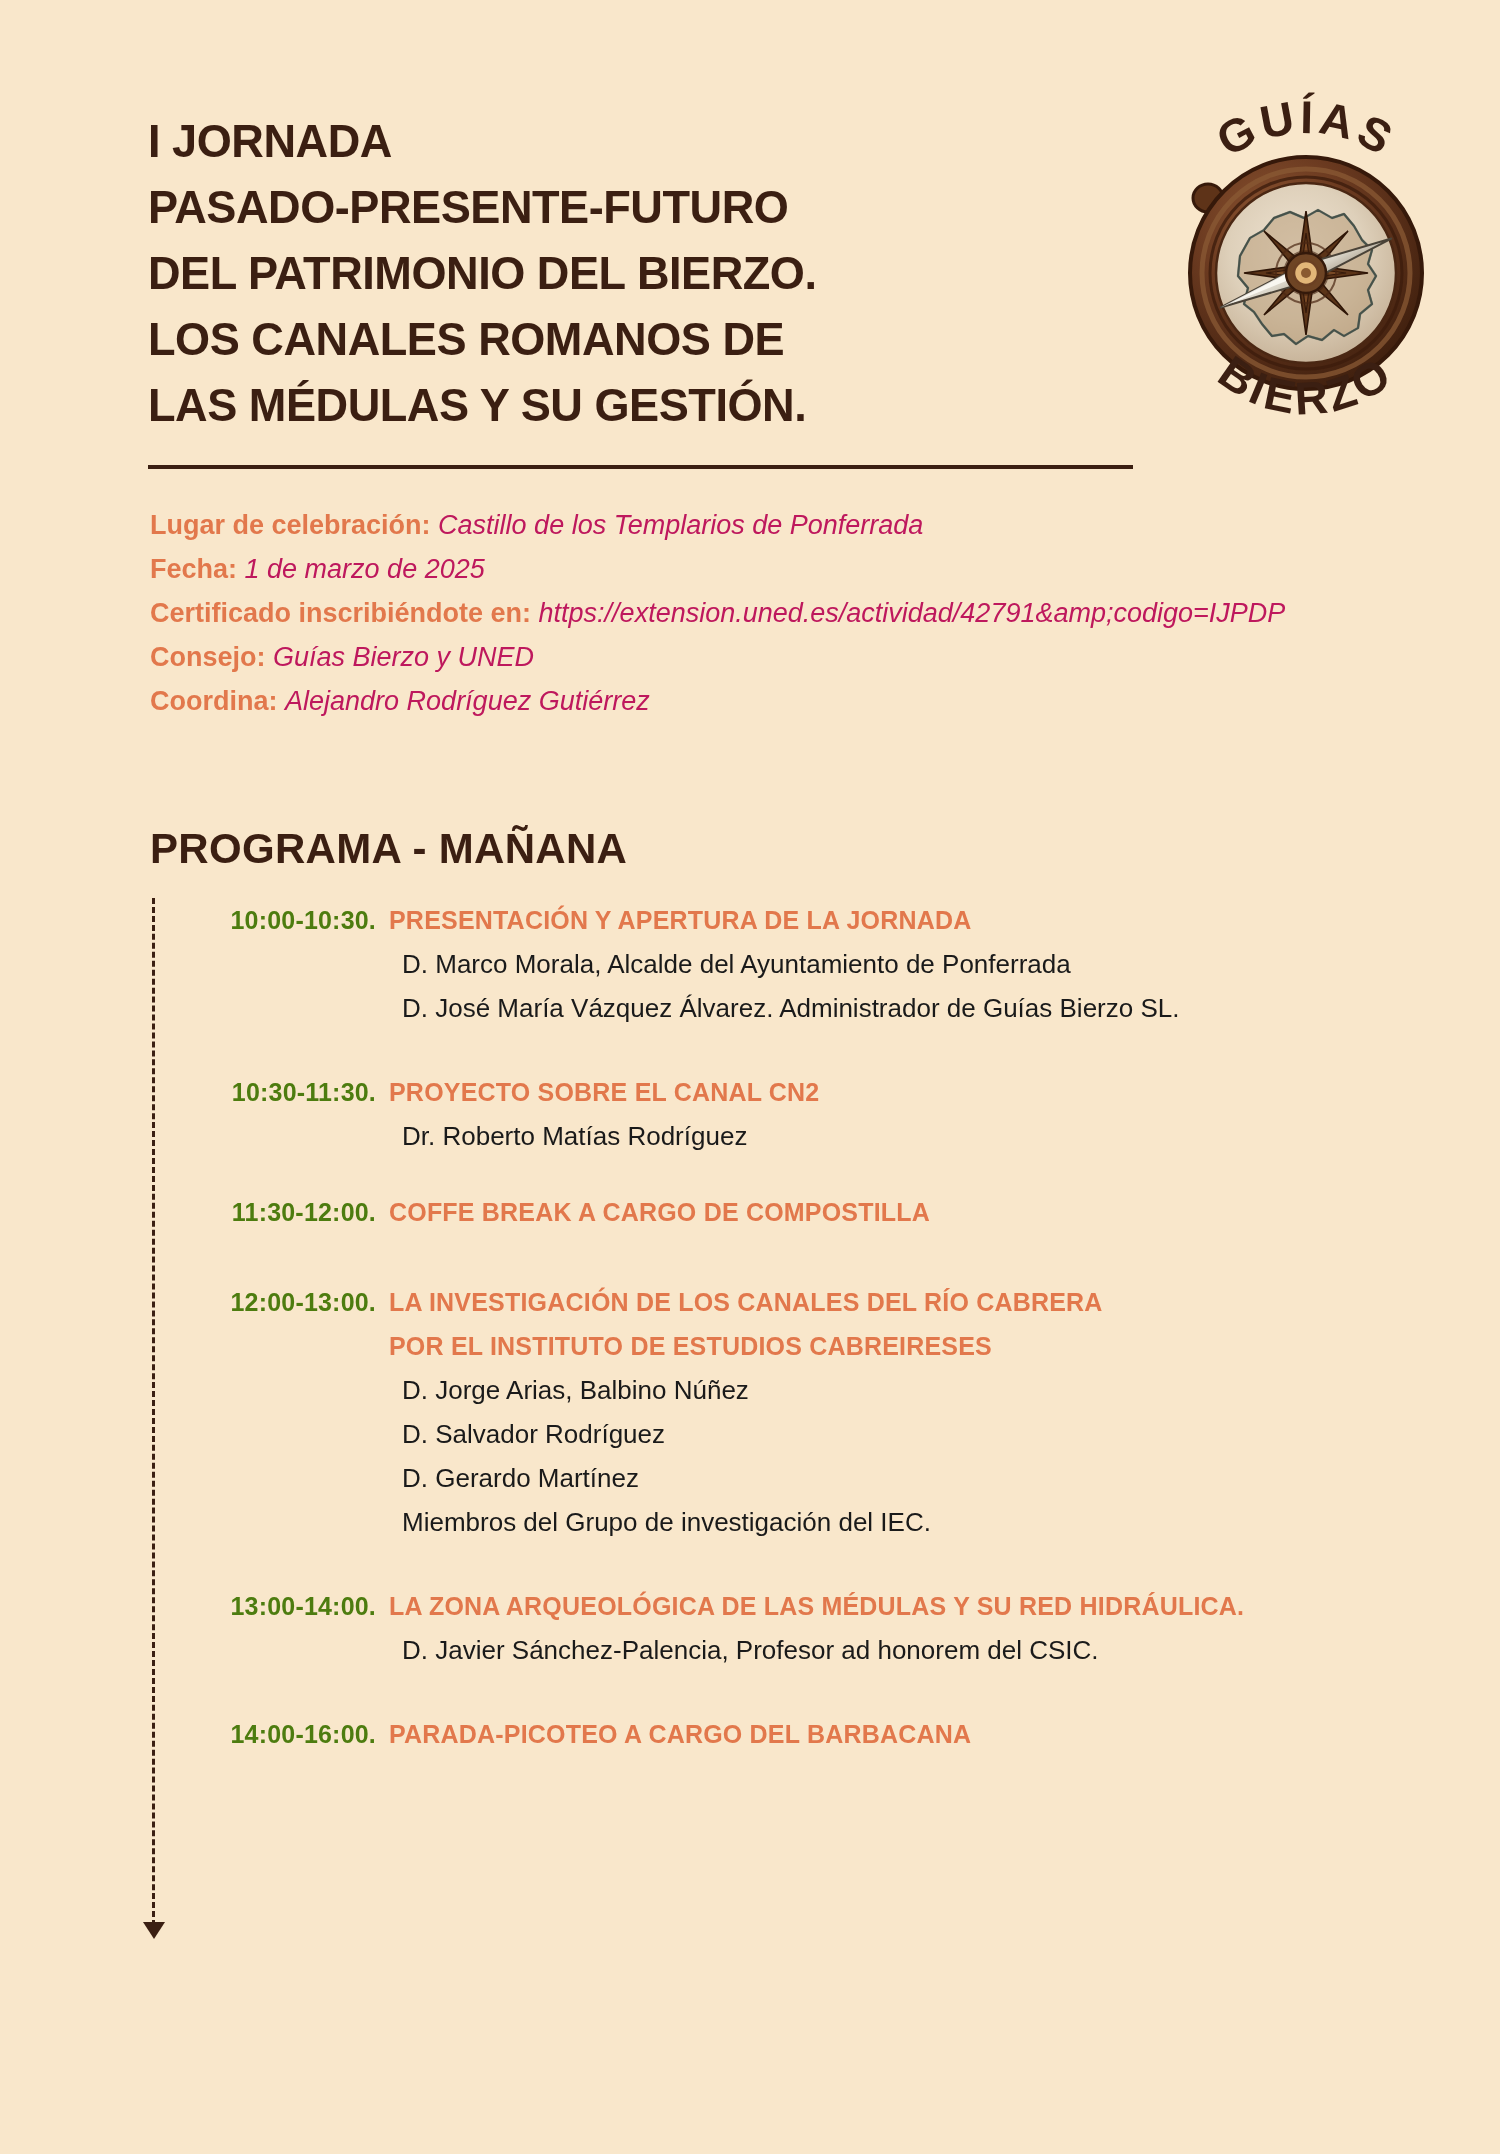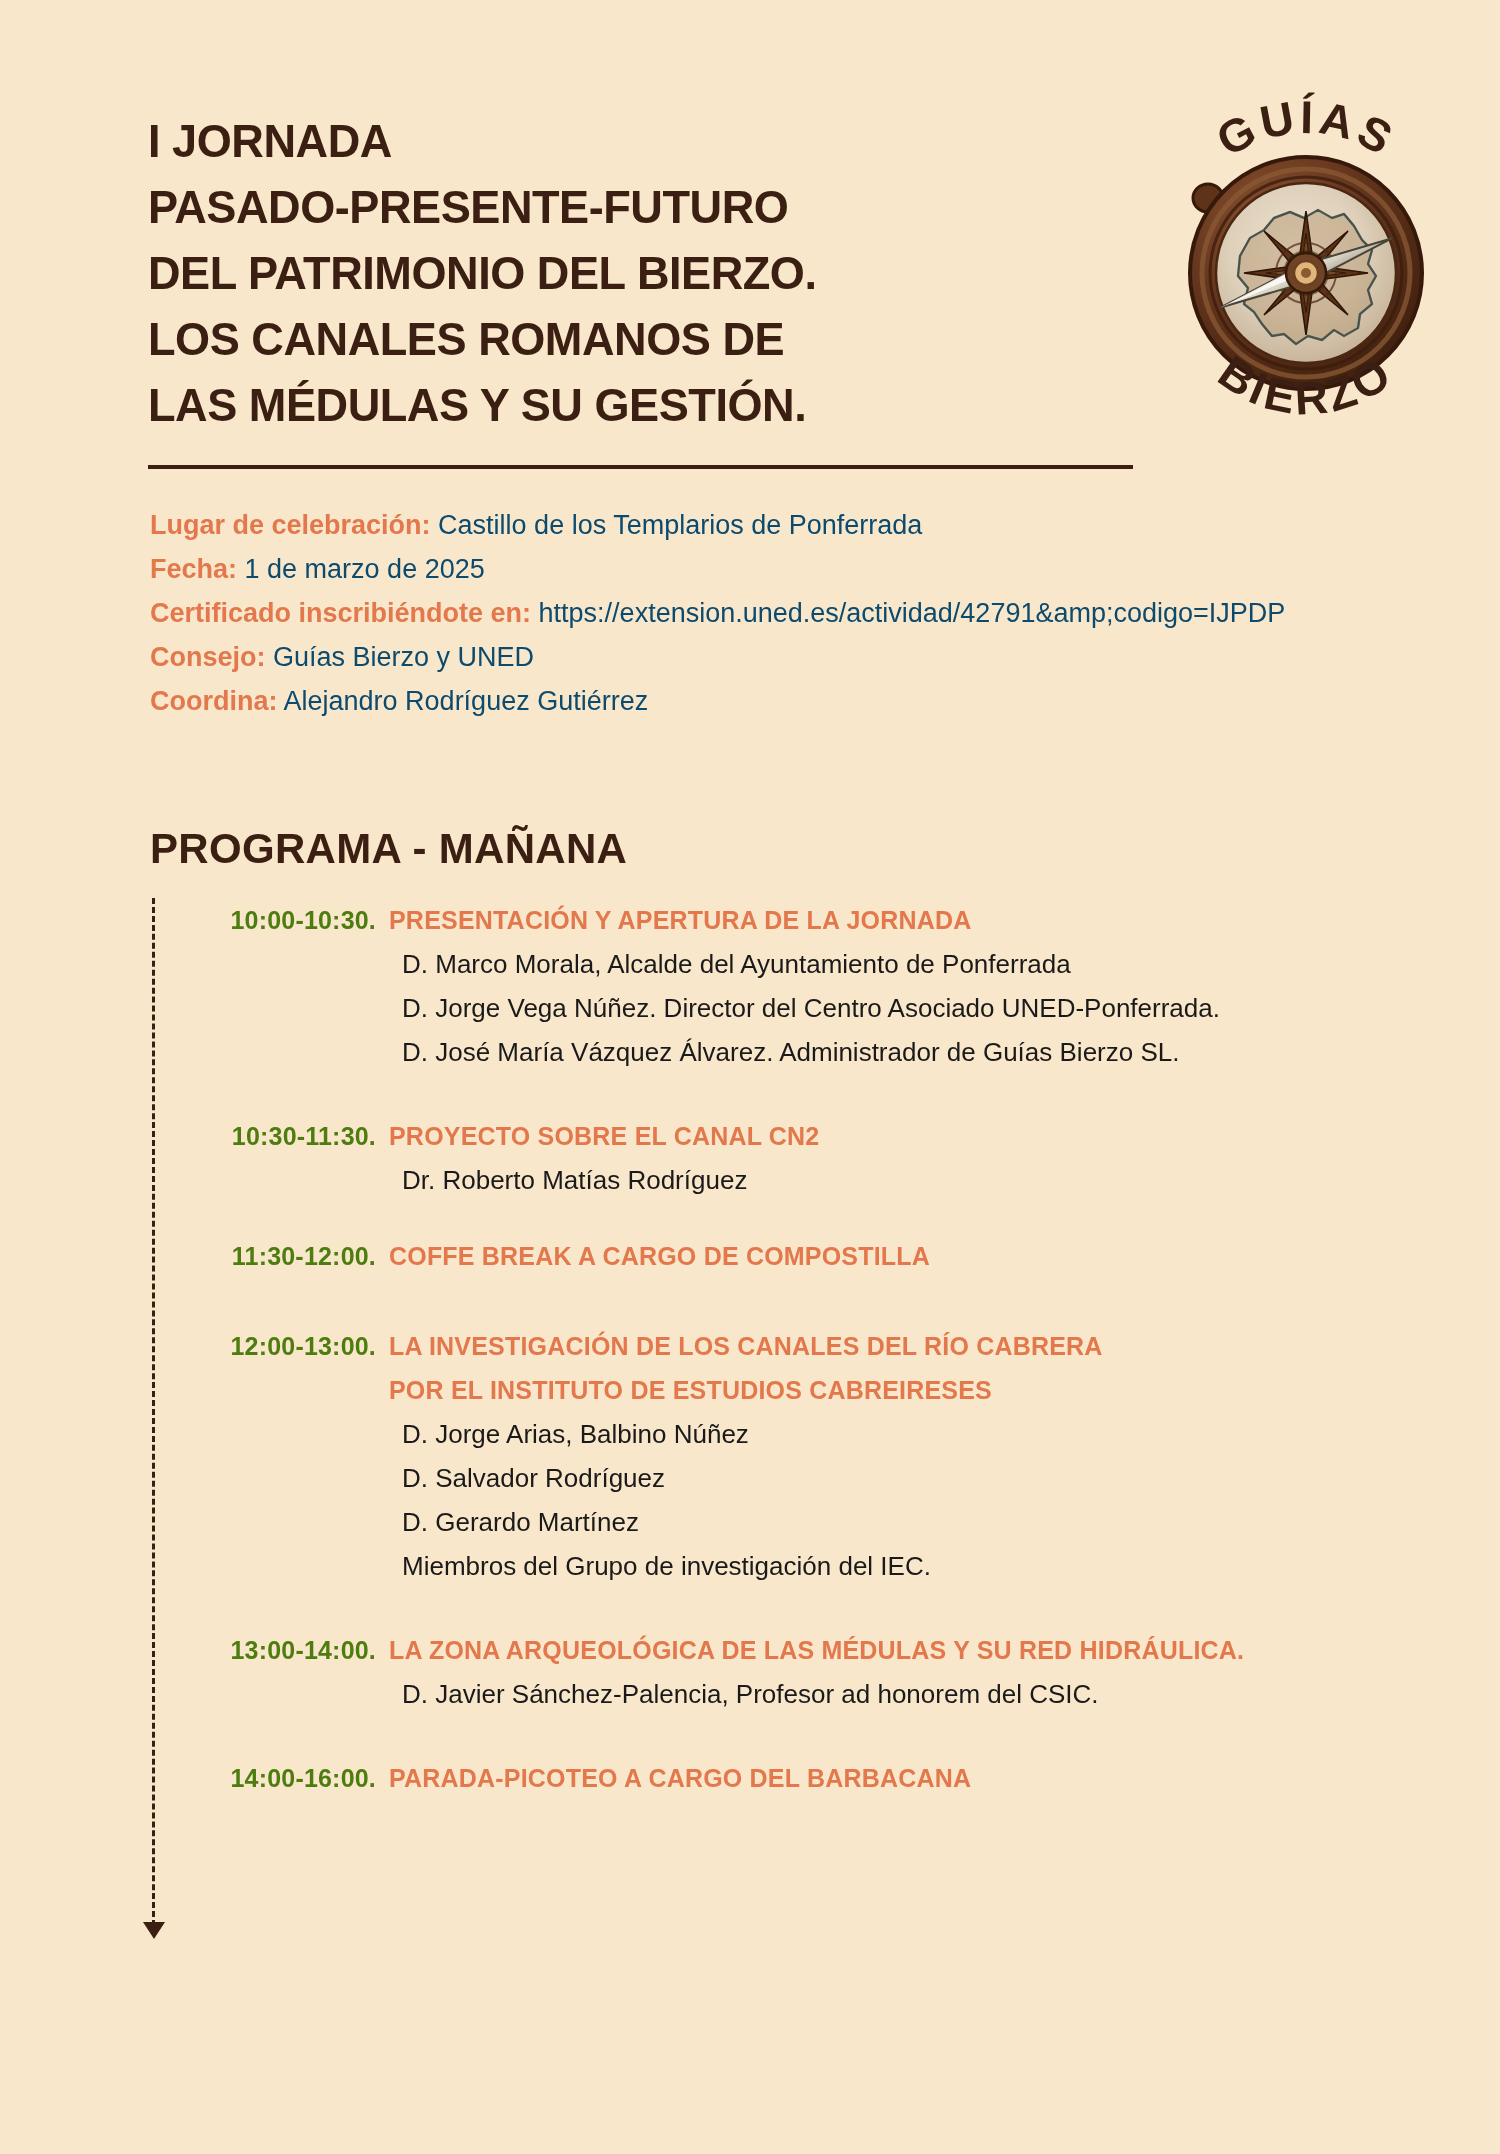"Castillo de los Templarios de" .info-value { color: #0c4a6e -> #be185d; font-style: none -> italic }
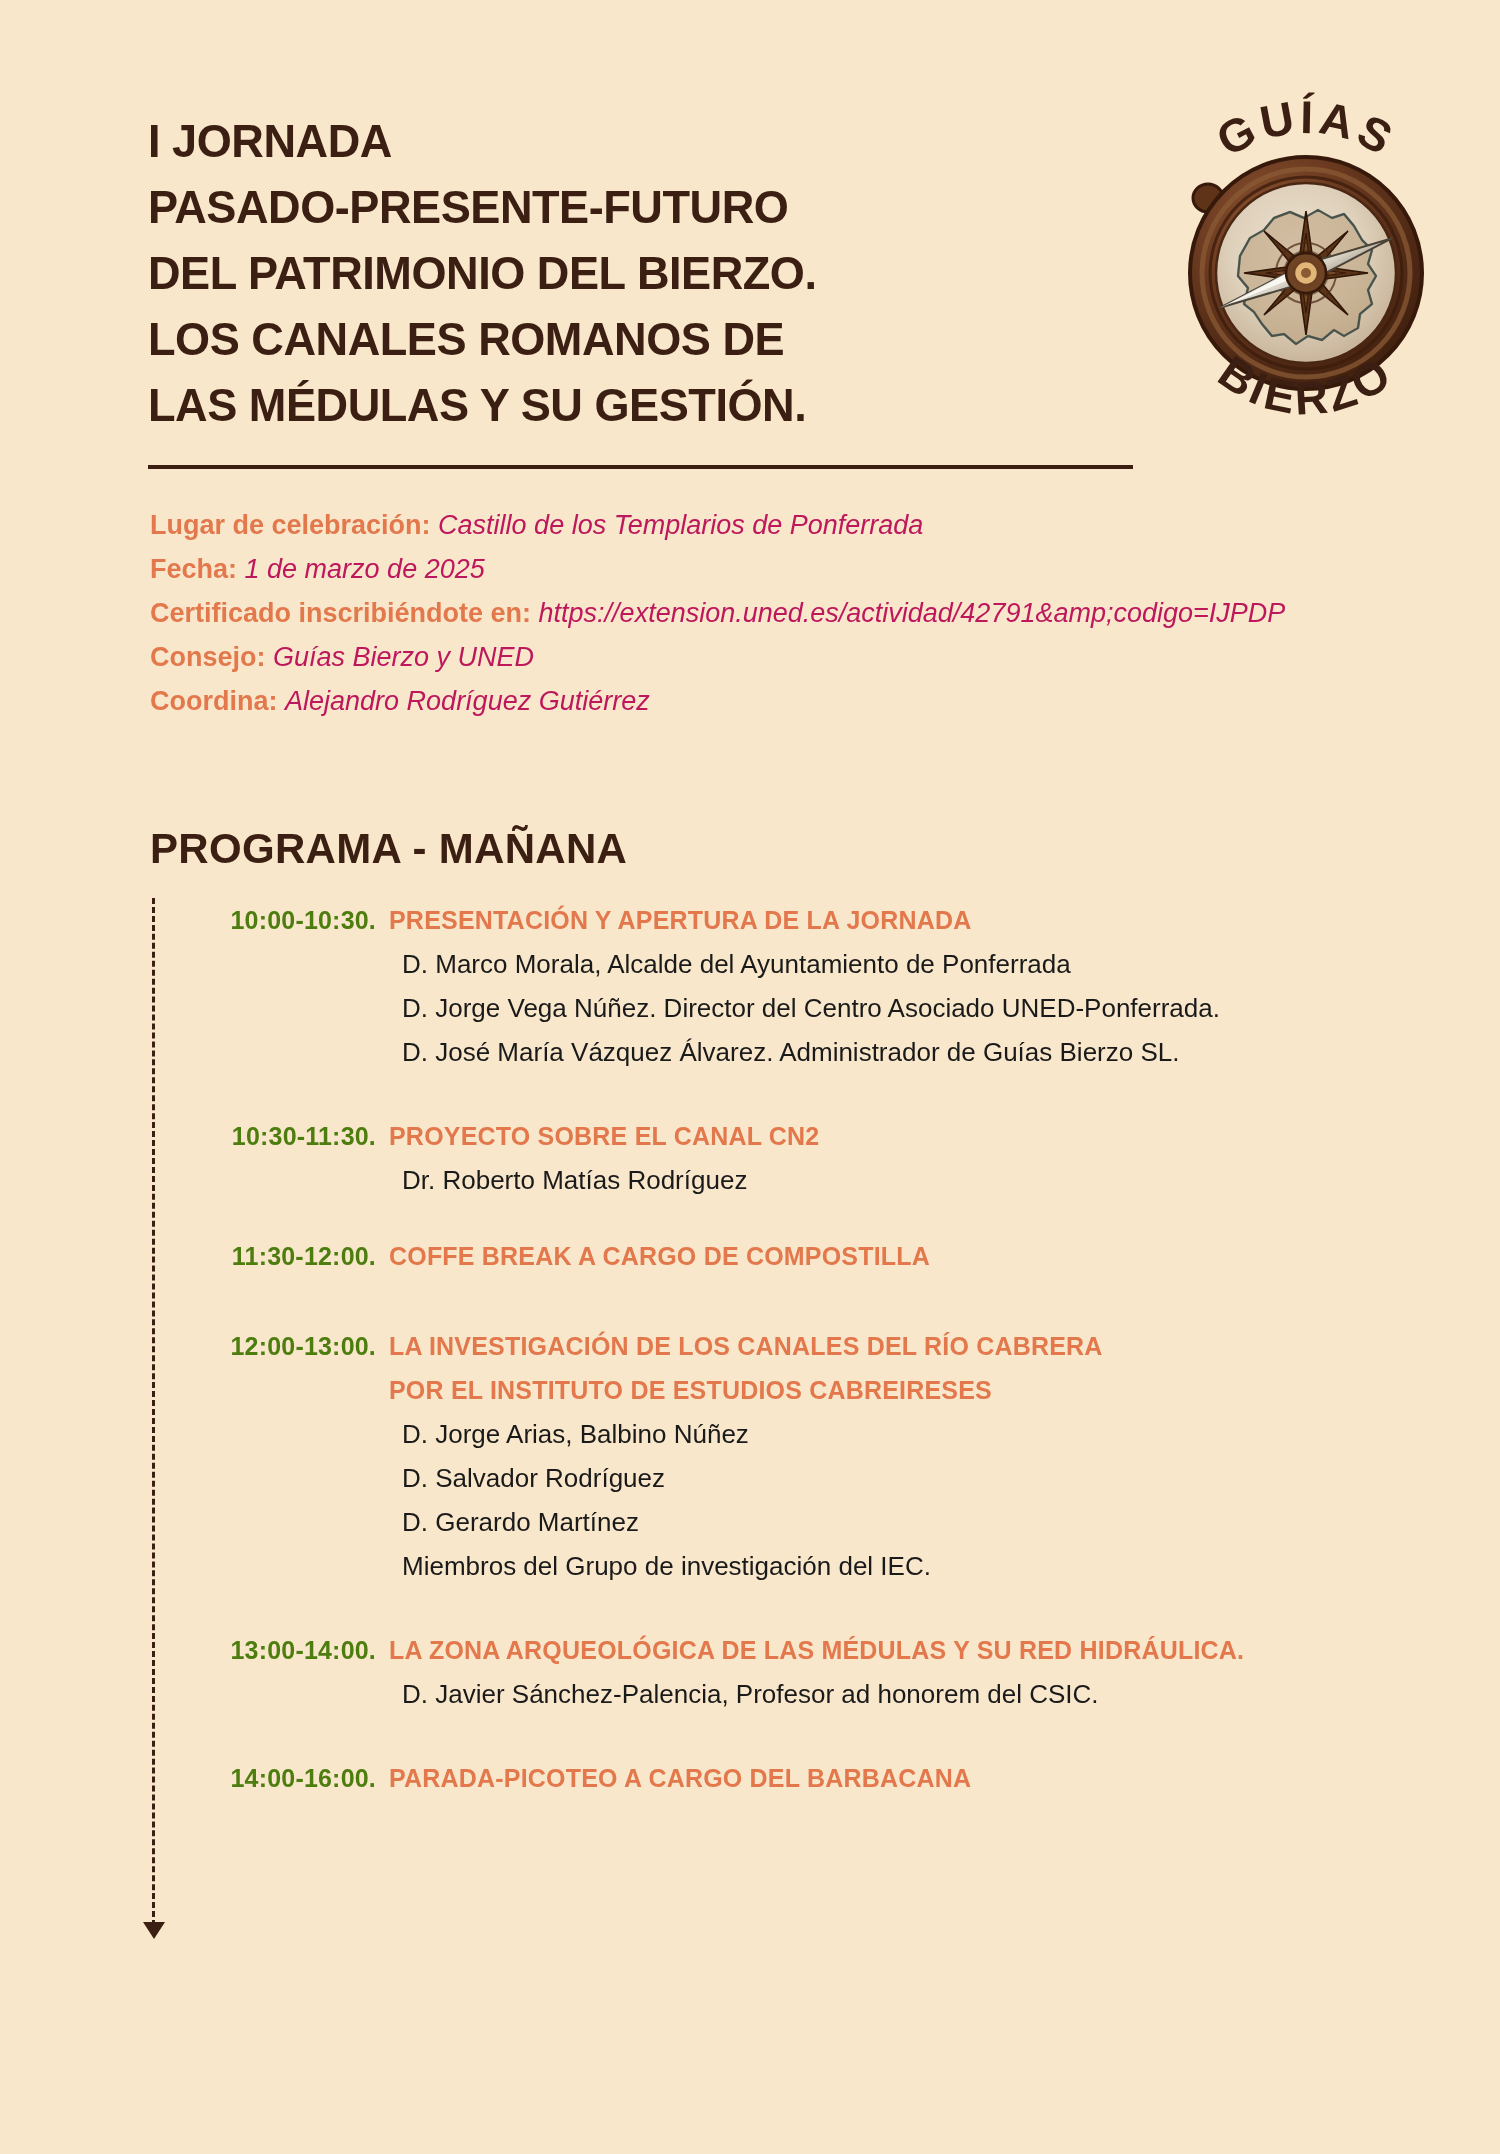"D. Jorge Vega Núñez. Director" div.sched-speaker { html: <div>D. Jorge Vega Núñez. Director del Centro Asociado UNED-Ponferrada.</div> -> none }
